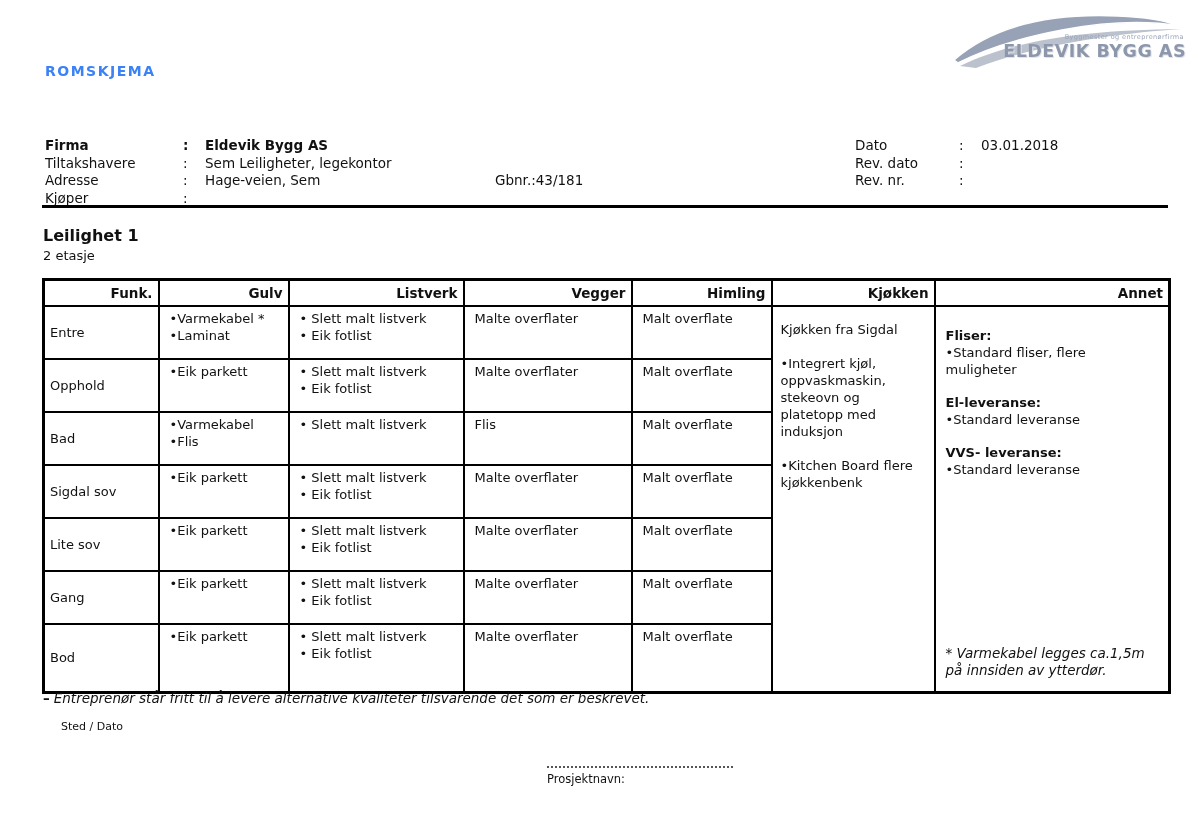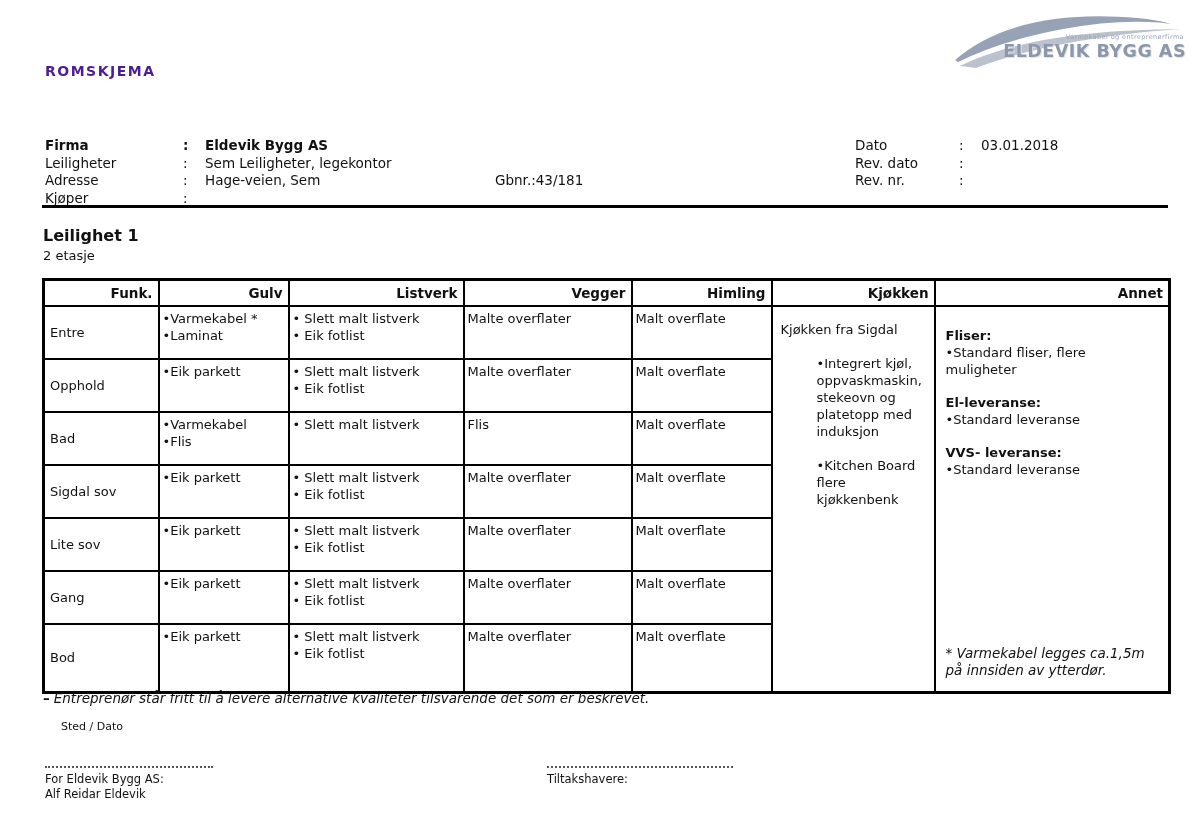"Varmekabel og entreprenørfirma" div.logo-tagline { text: Varmekabel -> Byggmester }
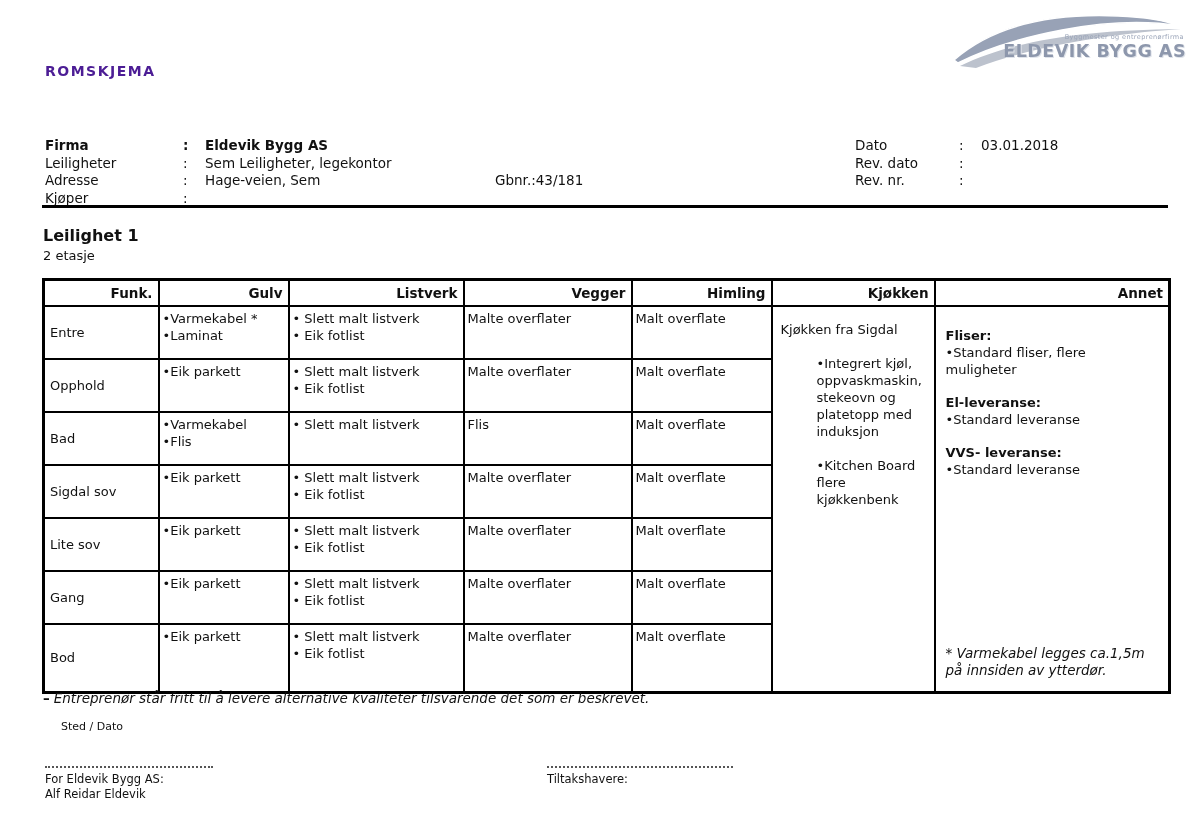"ROMSKJEMA" .doc-title { color: #4c1d95 -> #3b82f6 }
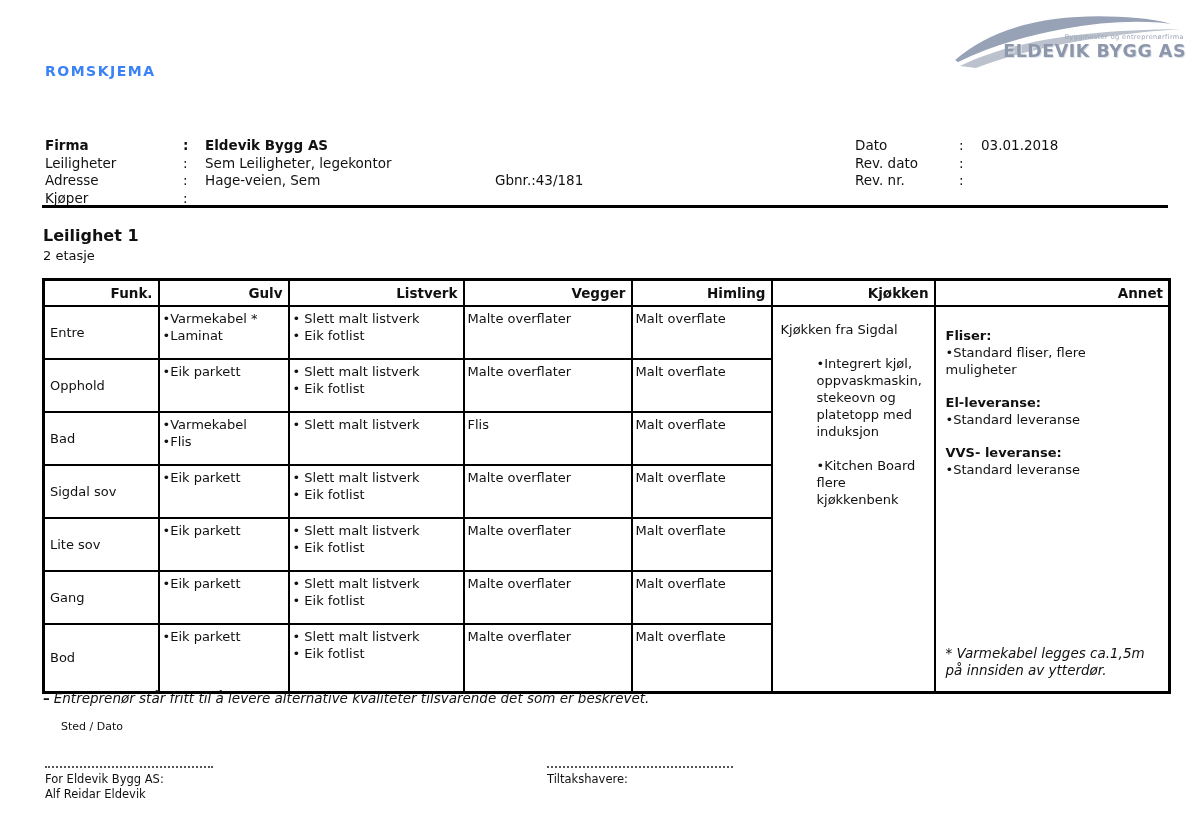"Leiligheter" span.lbl { text: Leiligheter -> Tiltakshavere }
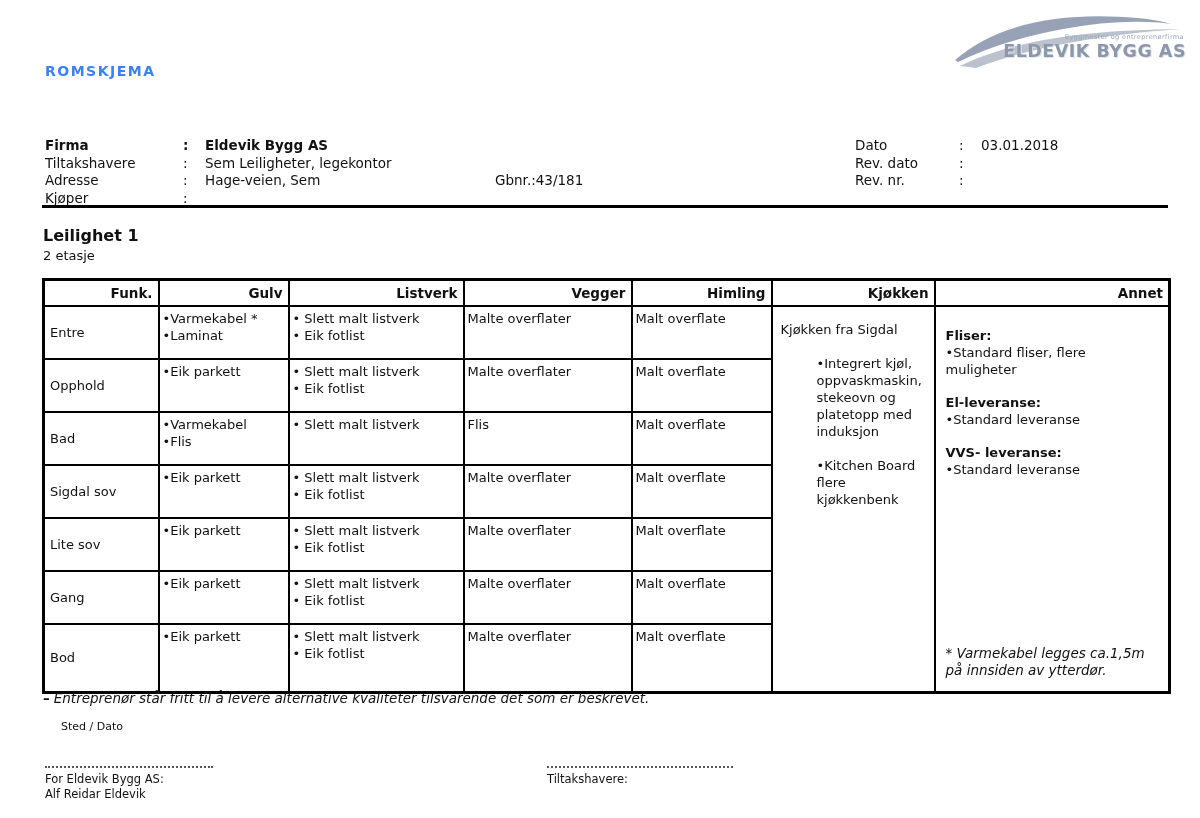"•Varmekabel *" td.c { padding: 3px 3px -> 3px 10px }
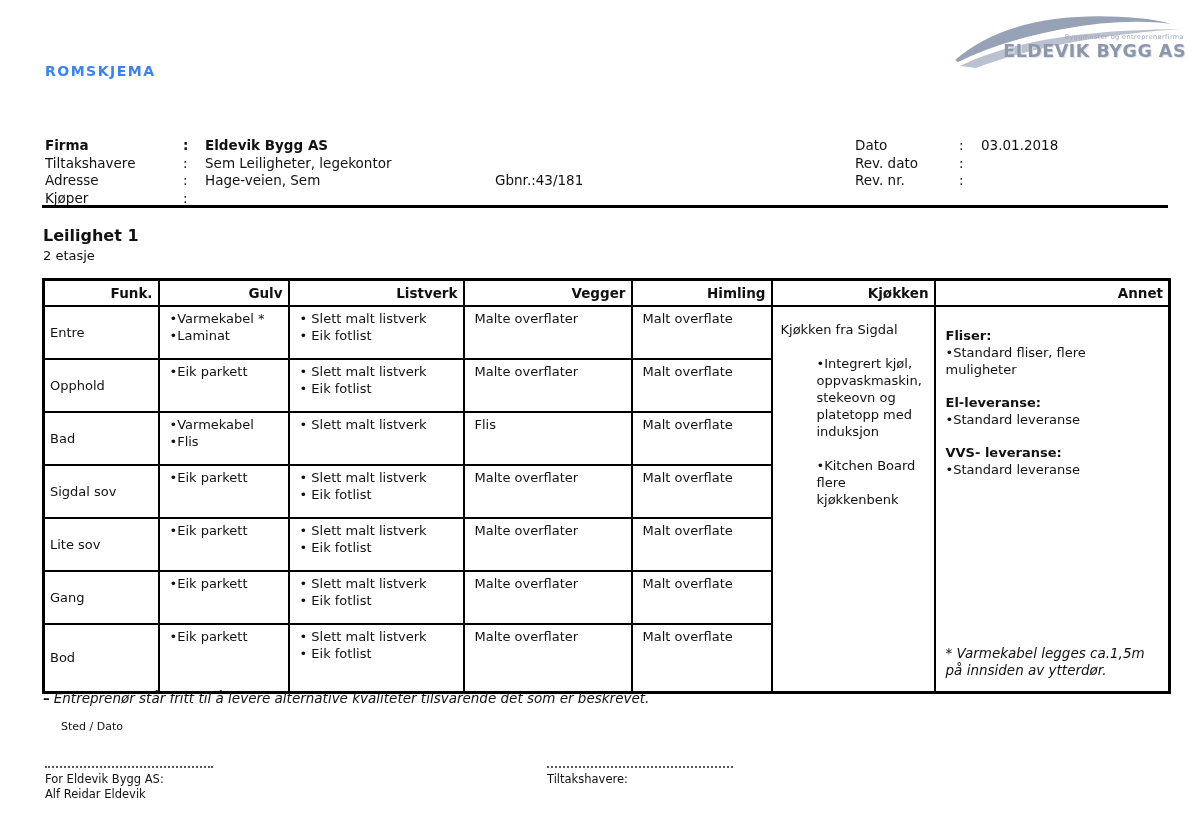"•Integrert kjøl, oppvaskmaskin, stekeovn" .kj-item { margin-left: 36px -> none }
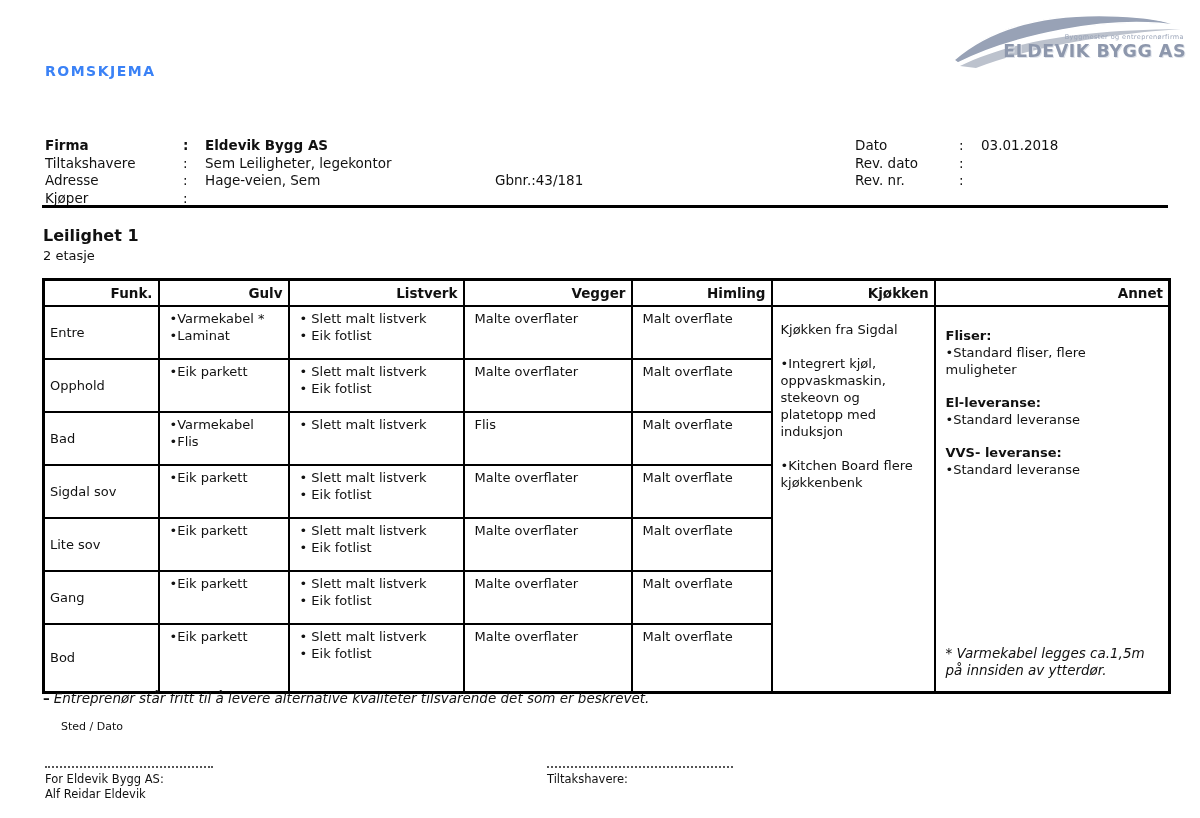"For Eldevik Bygg AS:" div.sig-left { html: <div> <div></div> <div>For Eldevik Bygg AS:</div> <div>Alf Reidar Eldevik</div> </div> -> none }
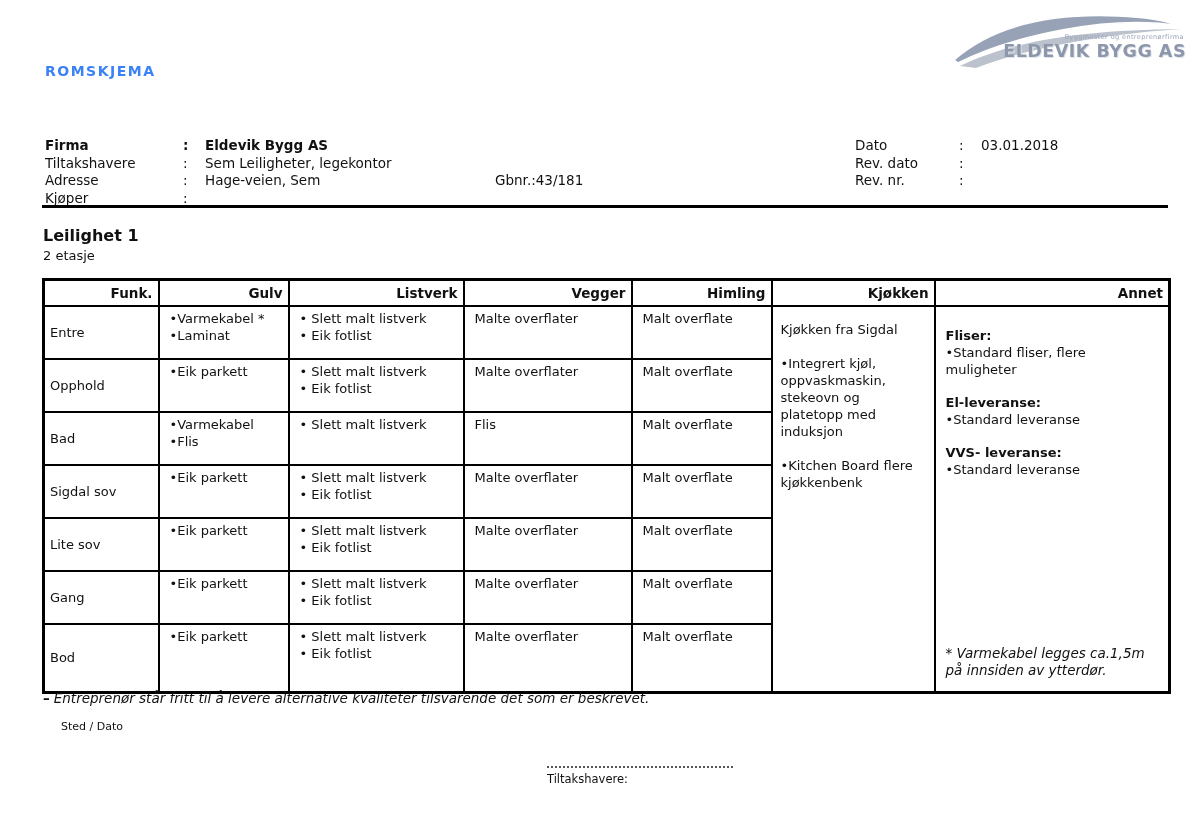"Tiltakshavere:" div { text: Tiltakshavere -> Prosjektnavn }
